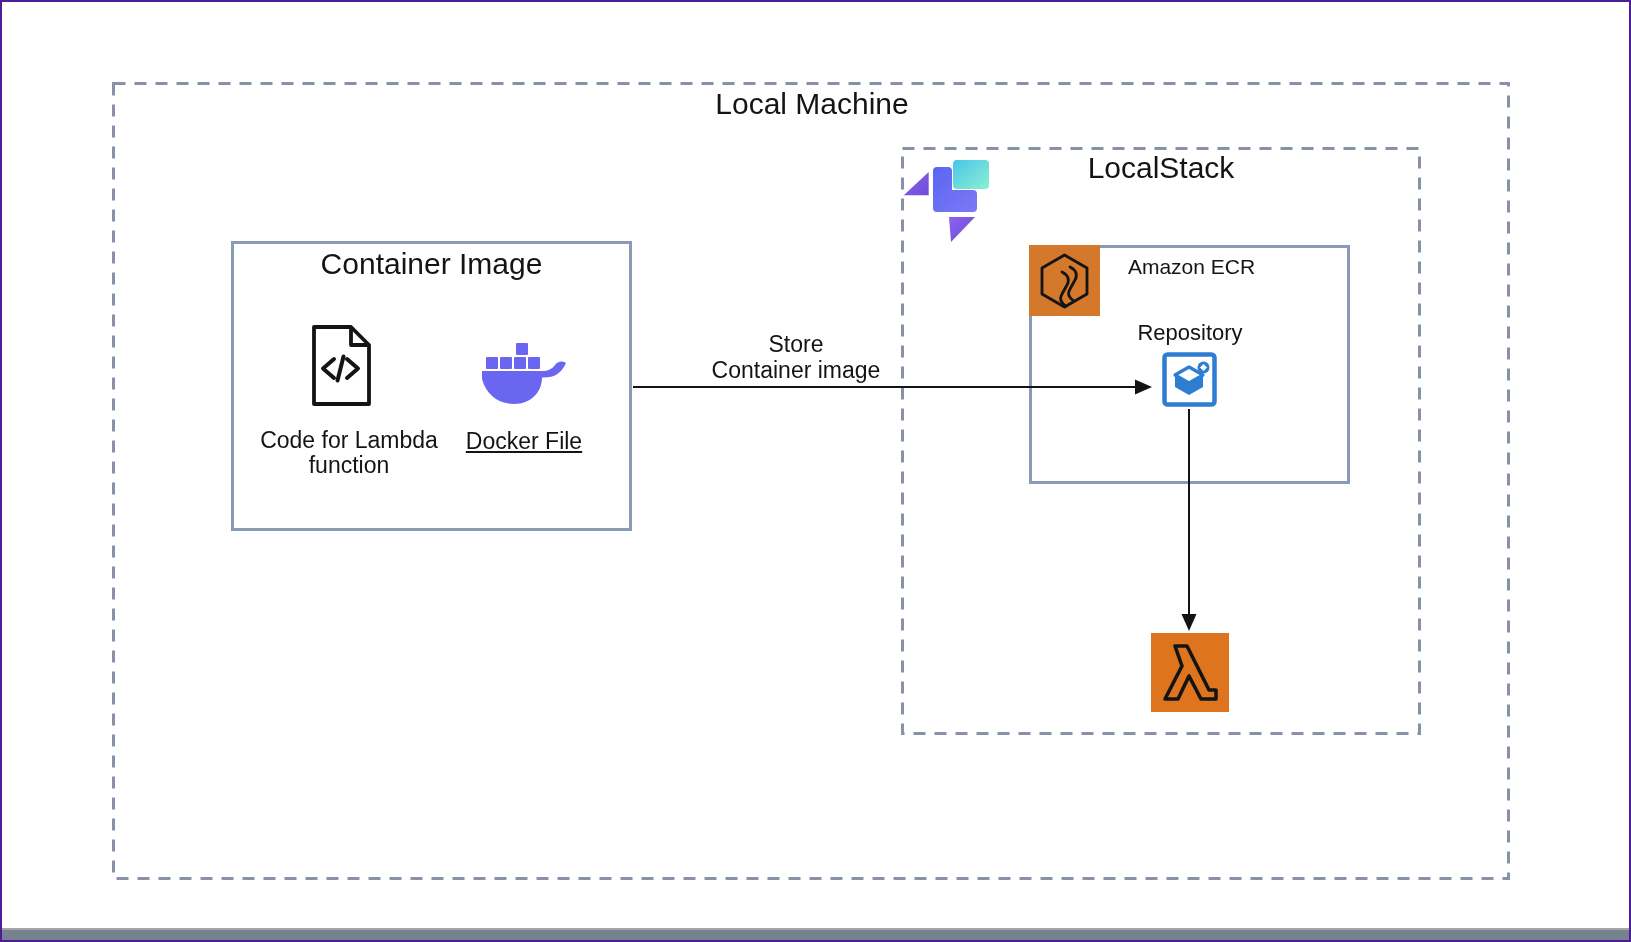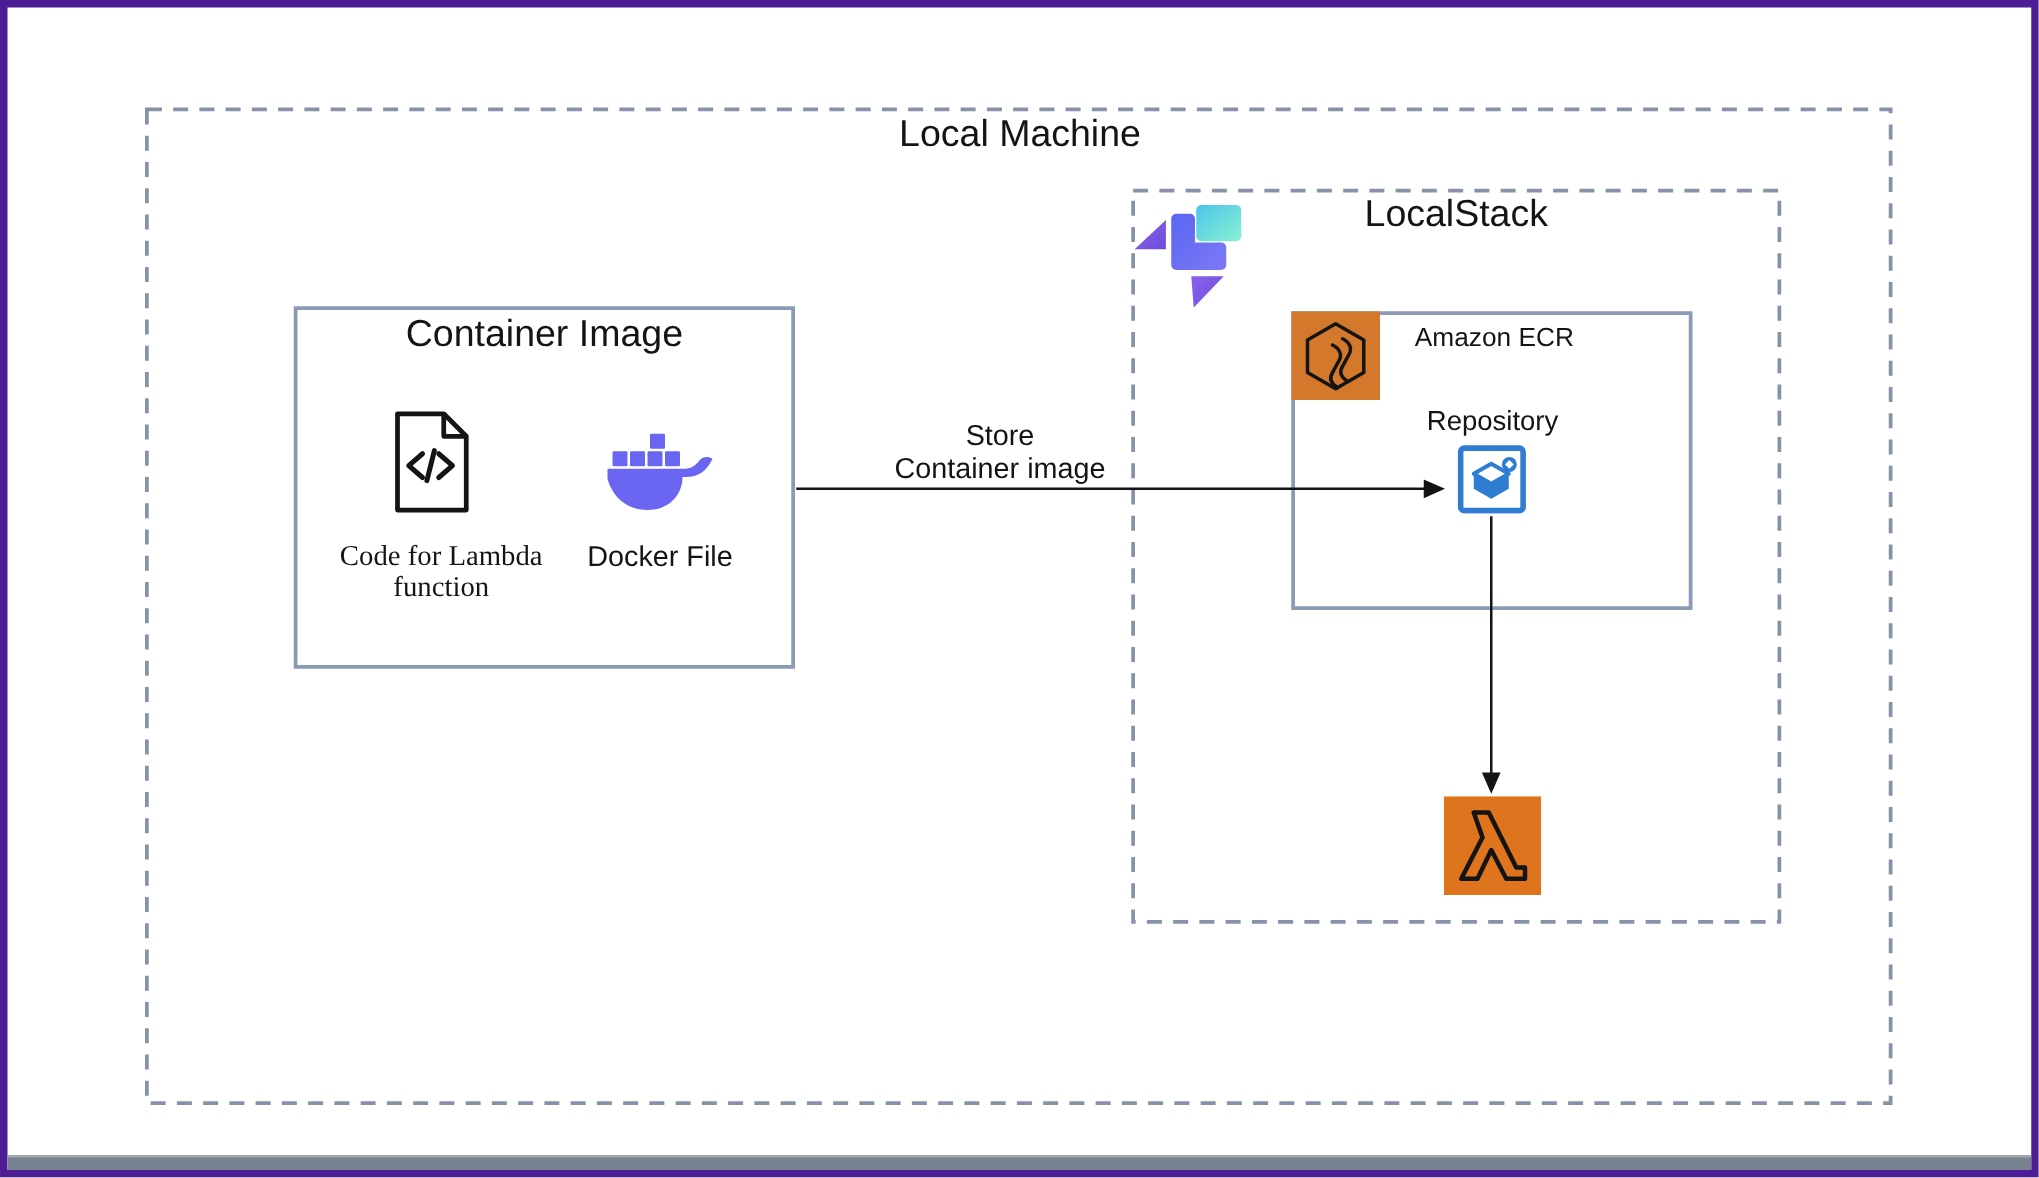"Local Machine" #stage { border: 6px solid #4c1d95 -> 2px solid #4c1d95 }
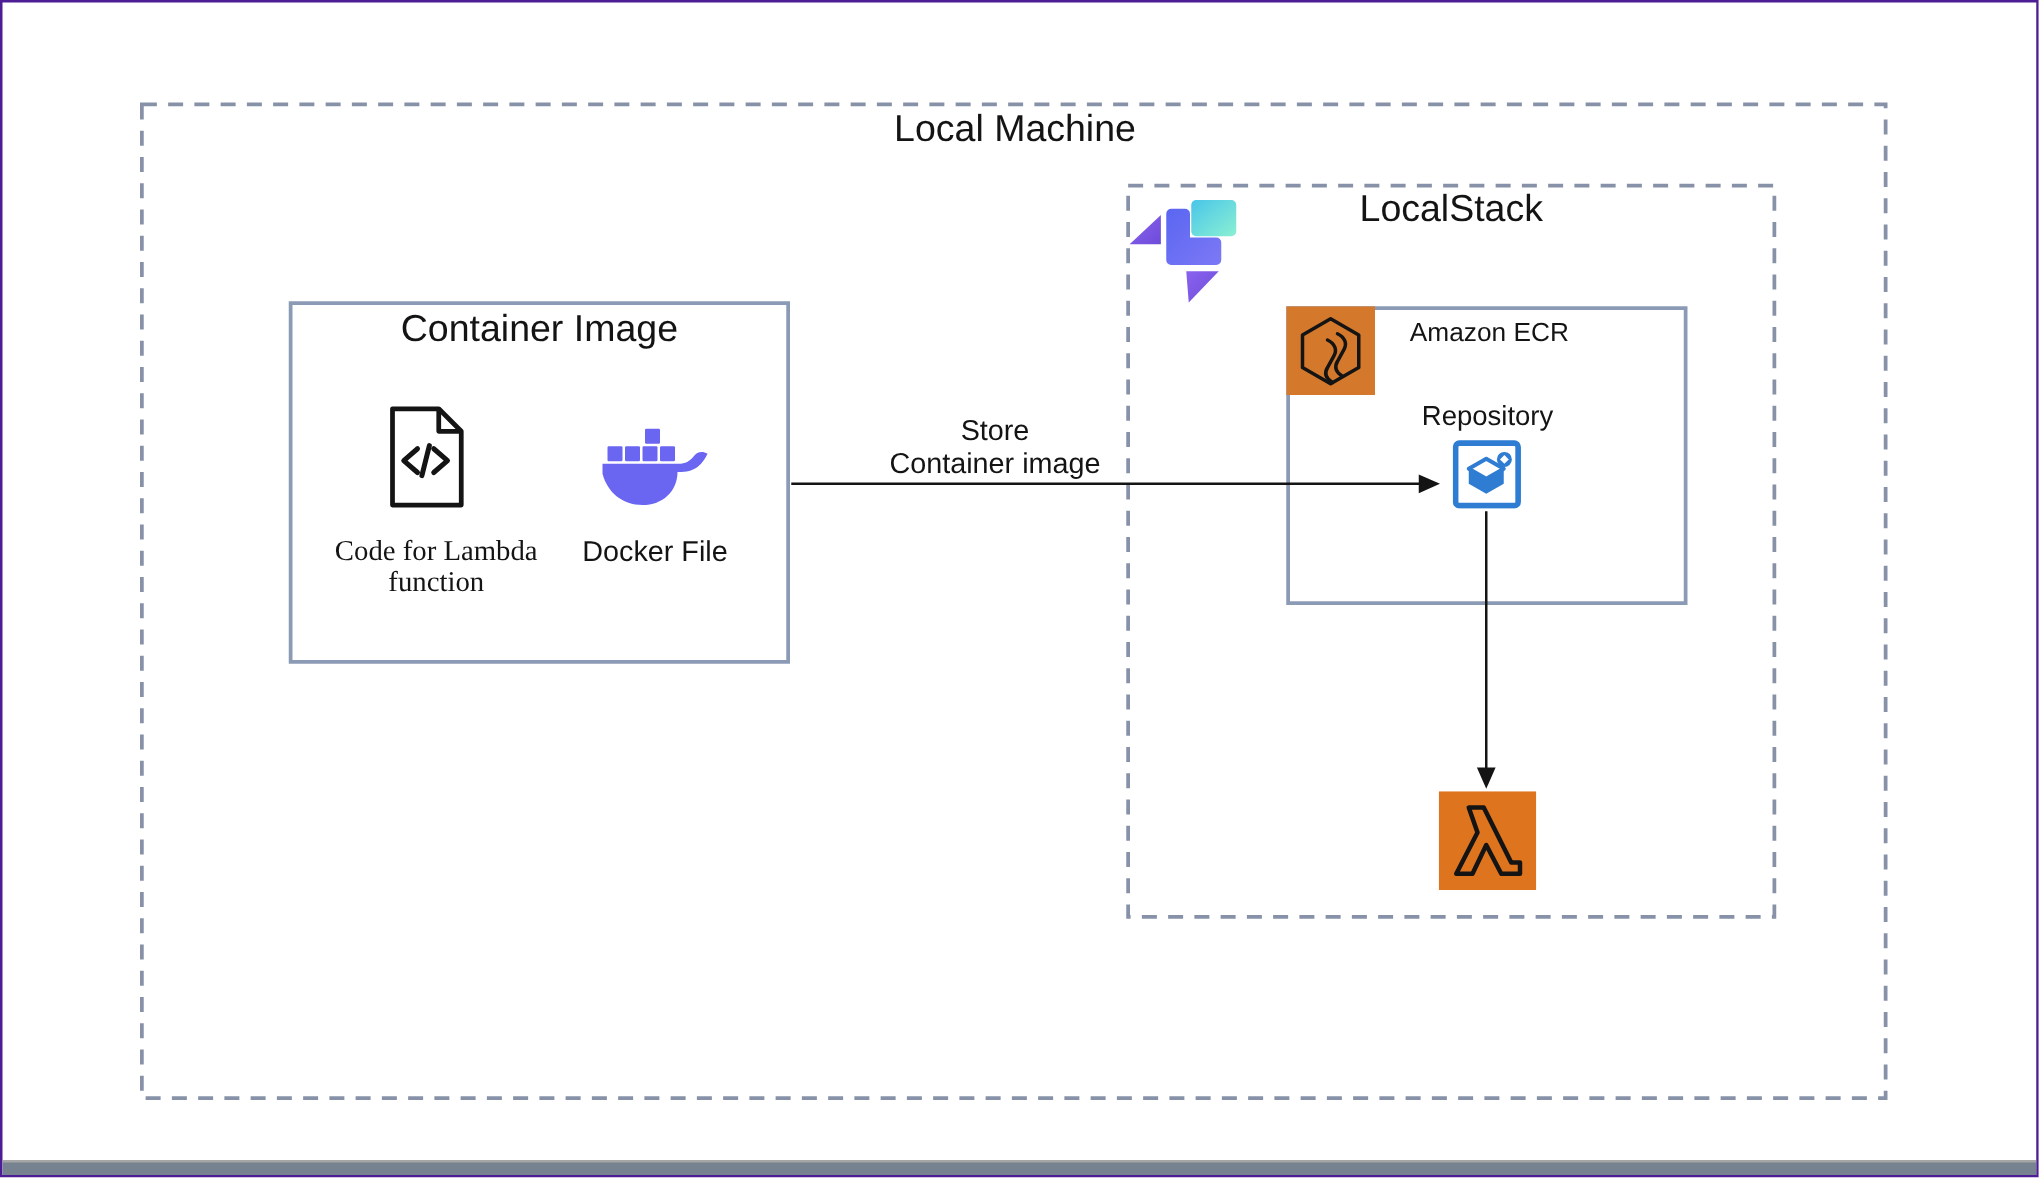"Code for Lambda" div.abs { font-family: Liberation Serif, serif -> none }
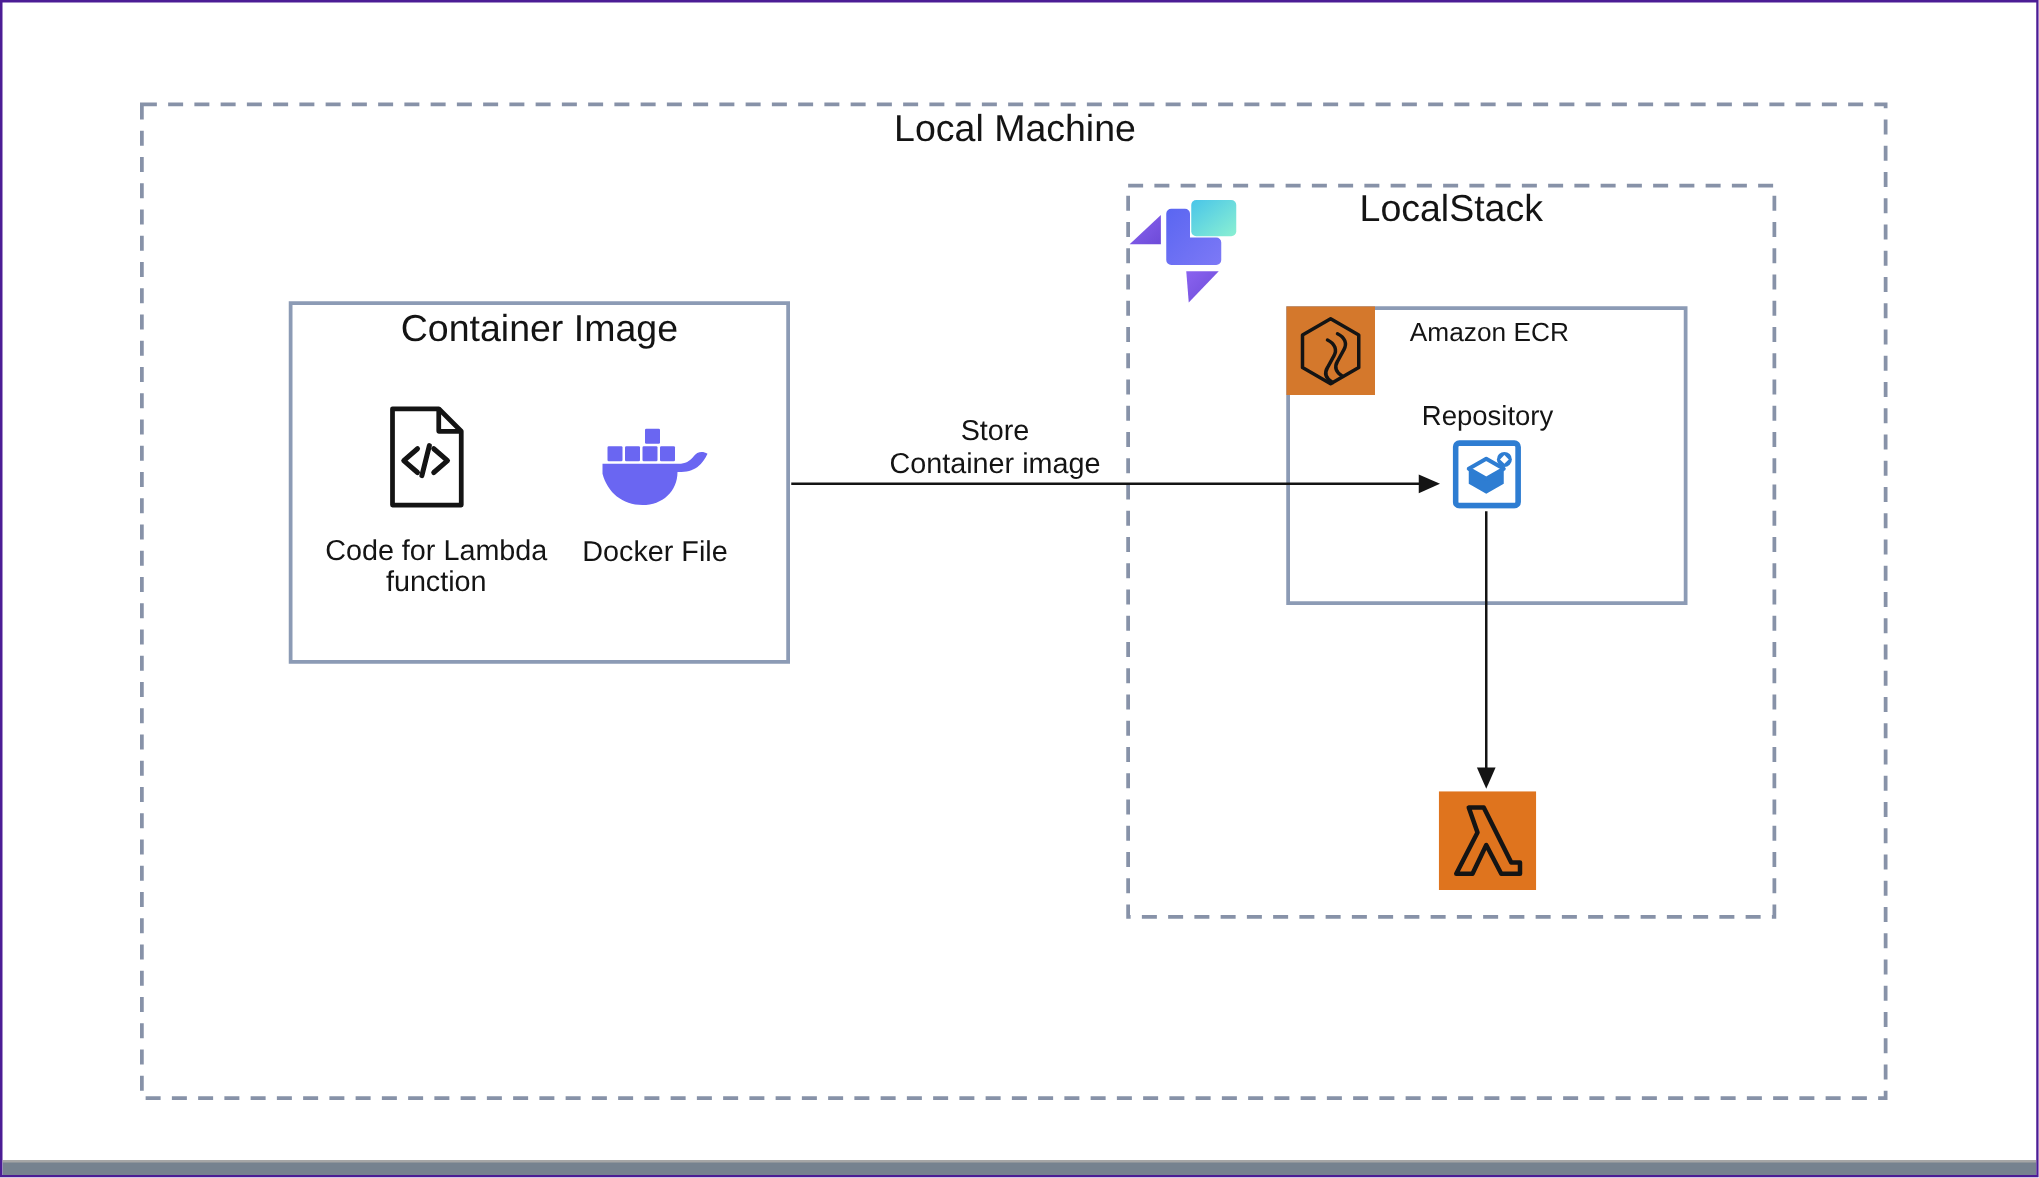"Docker File" div.abs { text-decoration: none -> underline }
